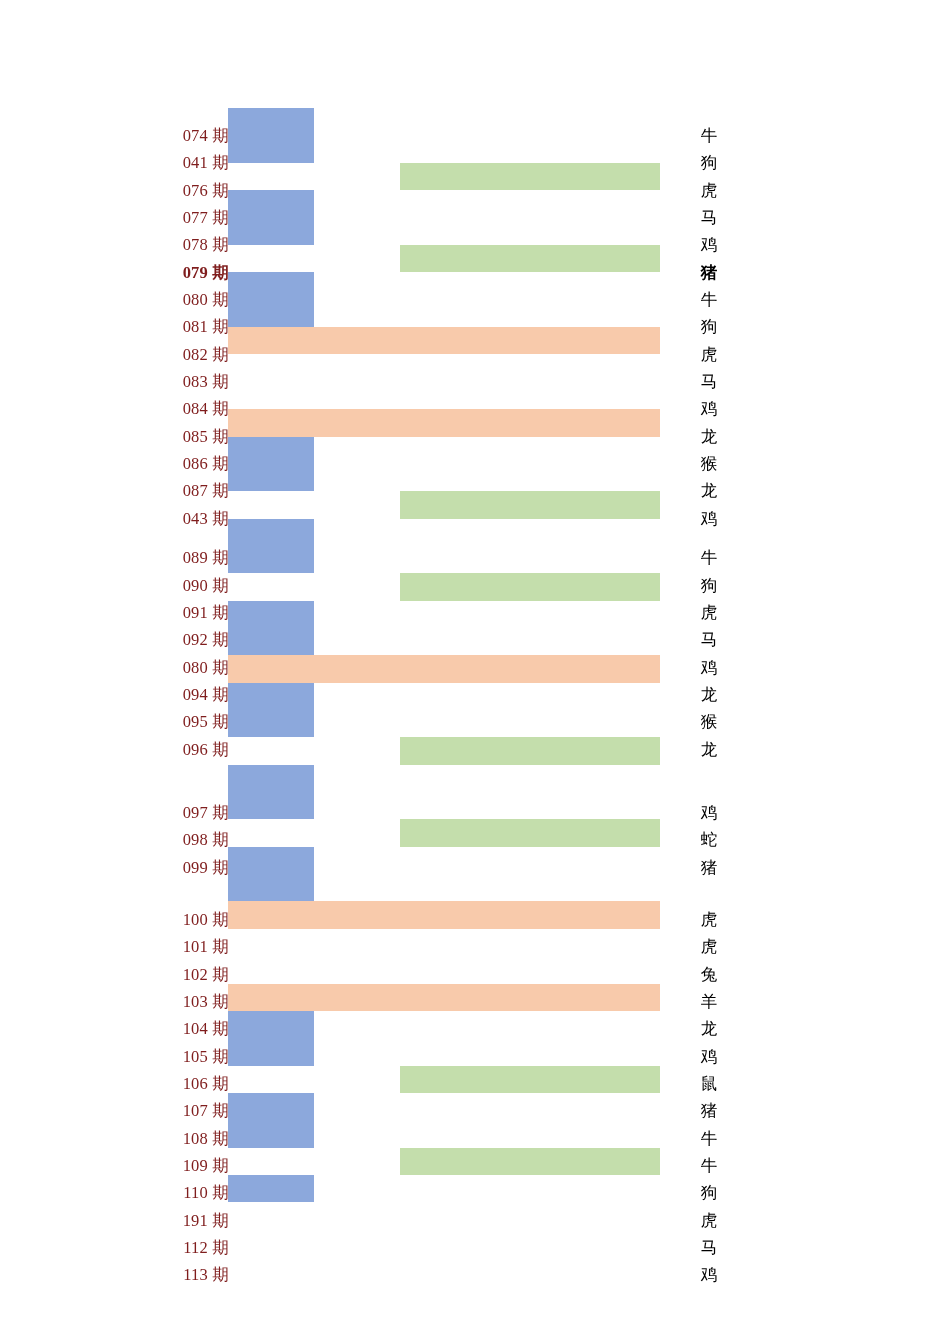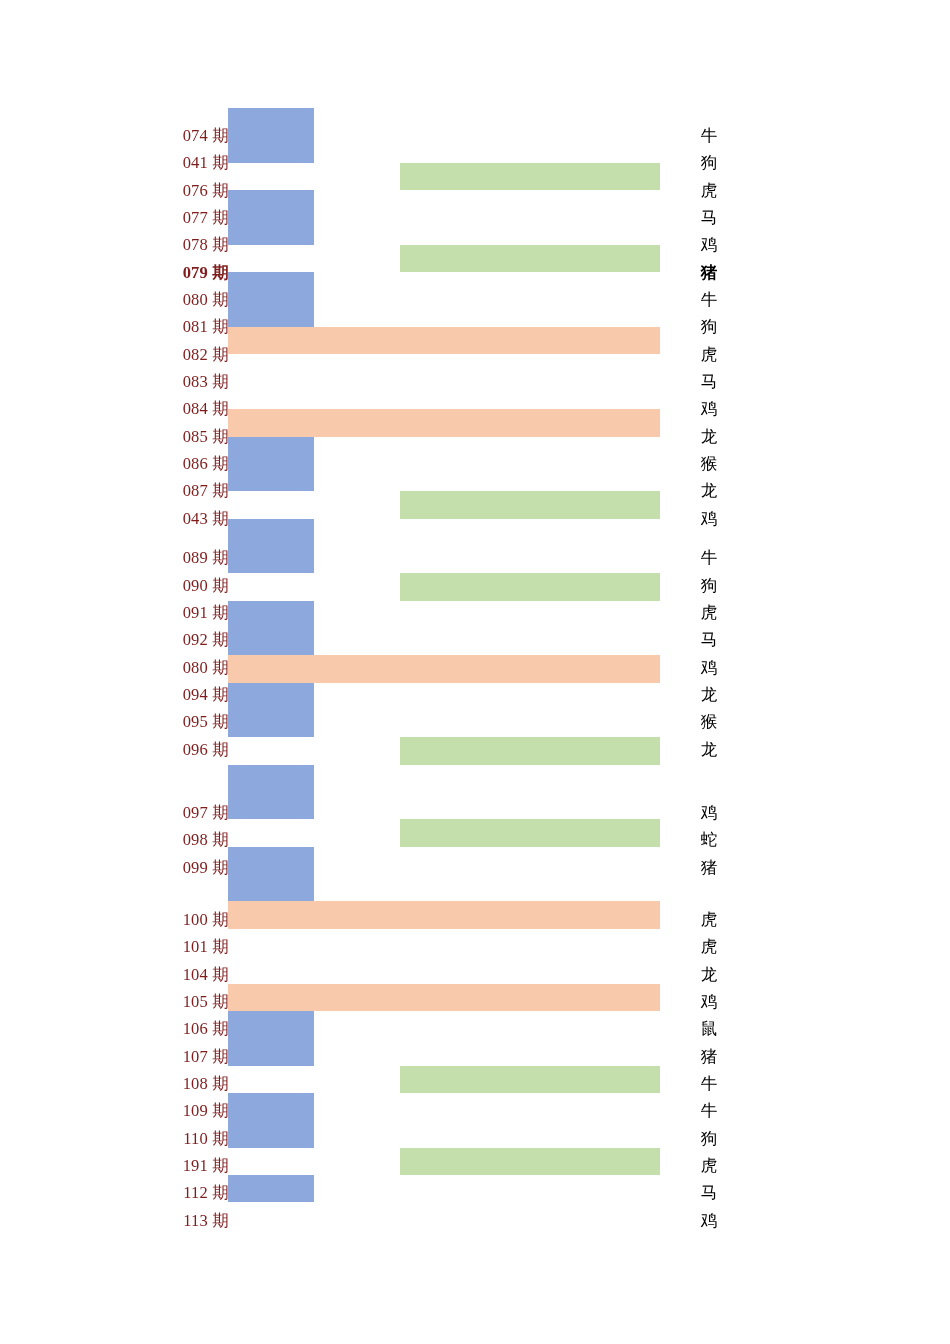"102 期" div.row { html: none -> <div> <div>102 期</div> <div>兔</div> </div> }
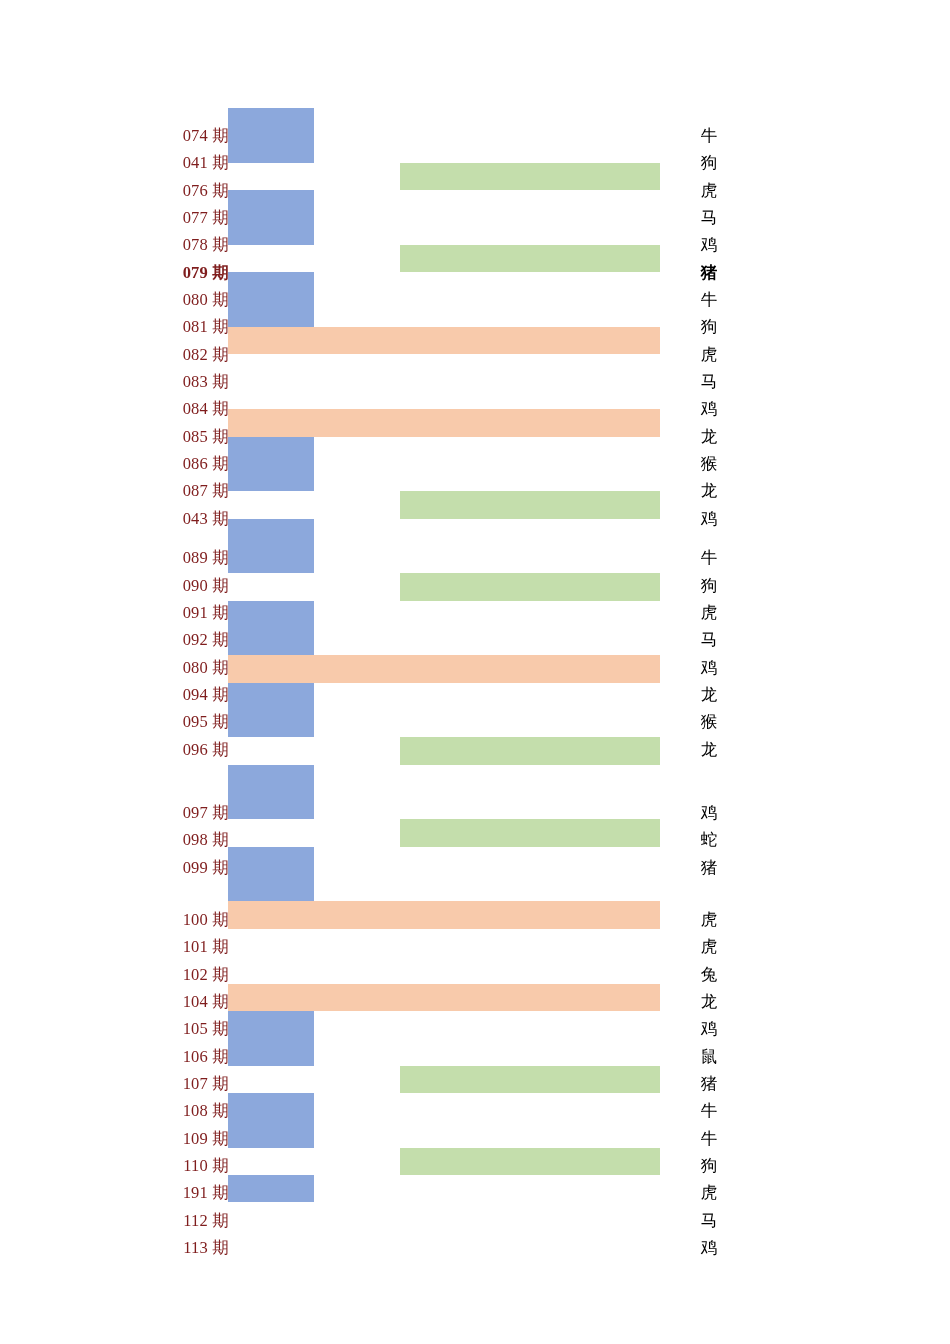"103 期" div.row { html: none -> <div> <div>103 期</div> <div>羊</div> </div> }
